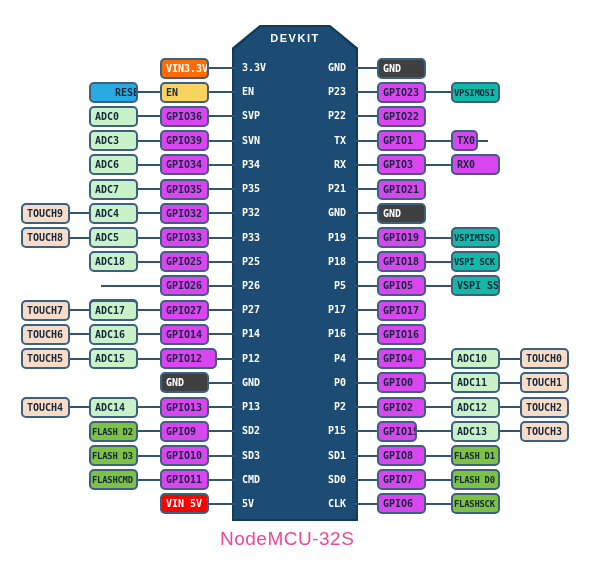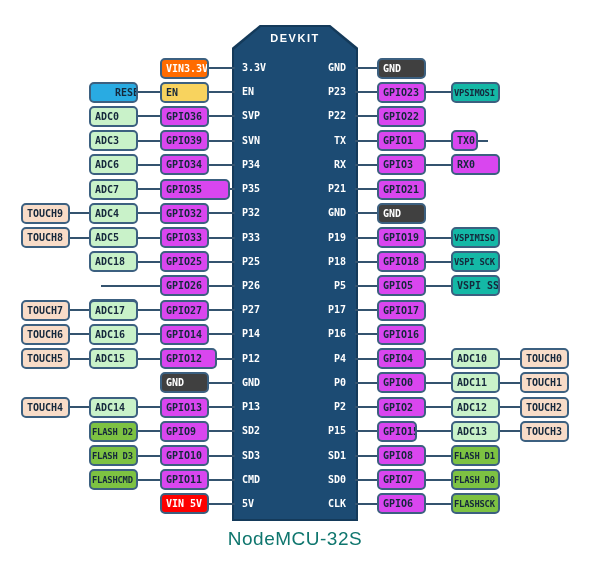"GPIO35" div.pbox { width: 70px -> 49px }
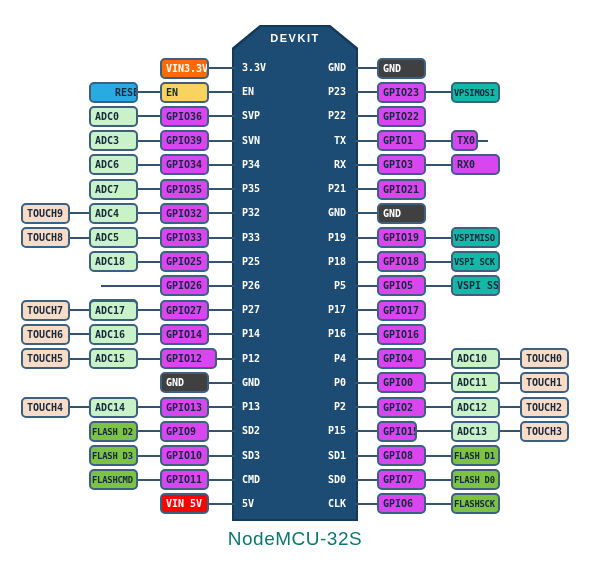"NodeMCU-32S" .board-name { color: #0f766e -> #ec4899; text-align: center -> left }
